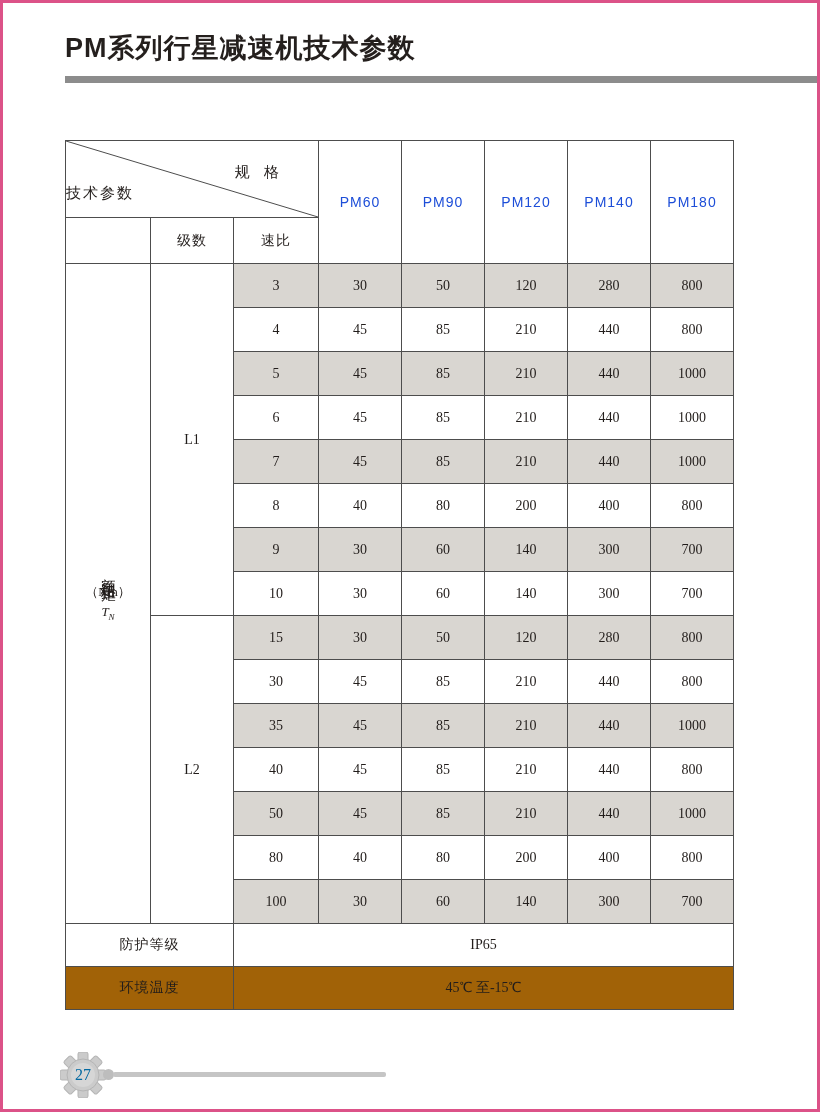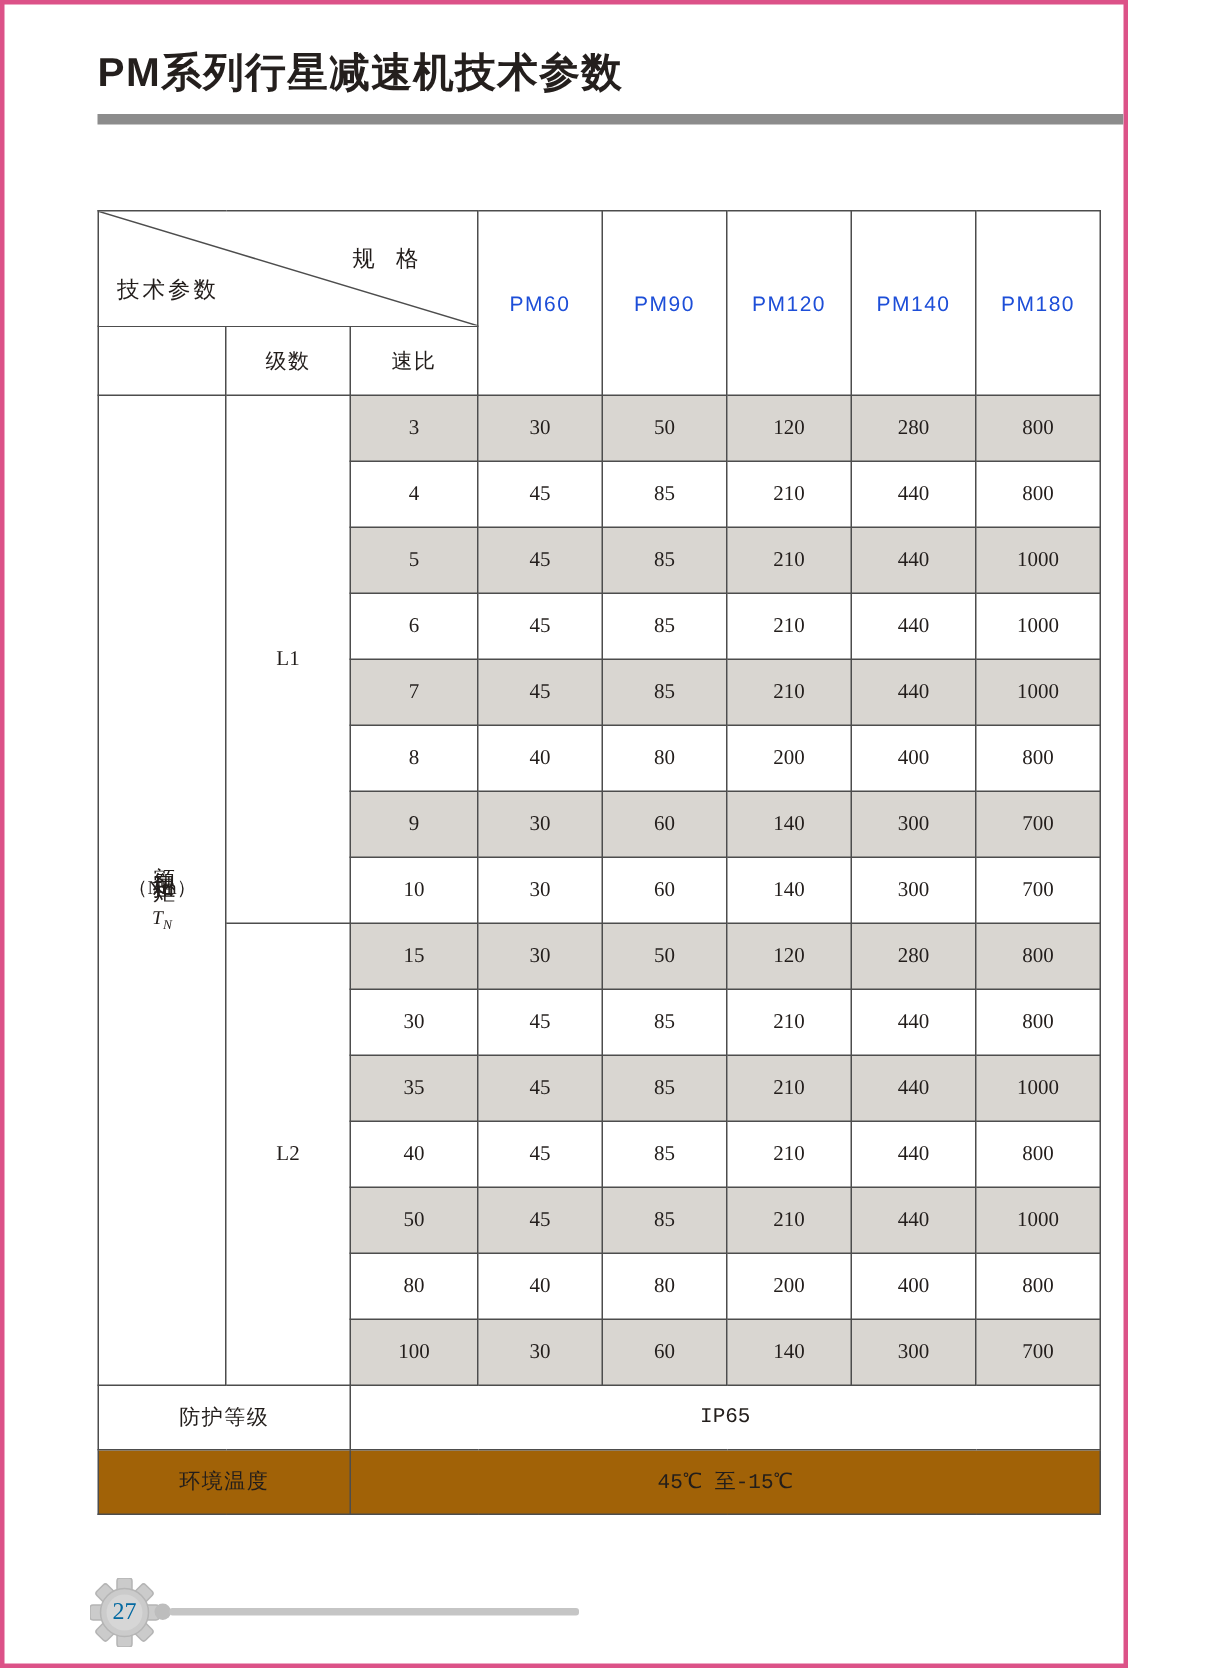"PM系列行星减速机技术参数" .page { width: 752px -> 820px }
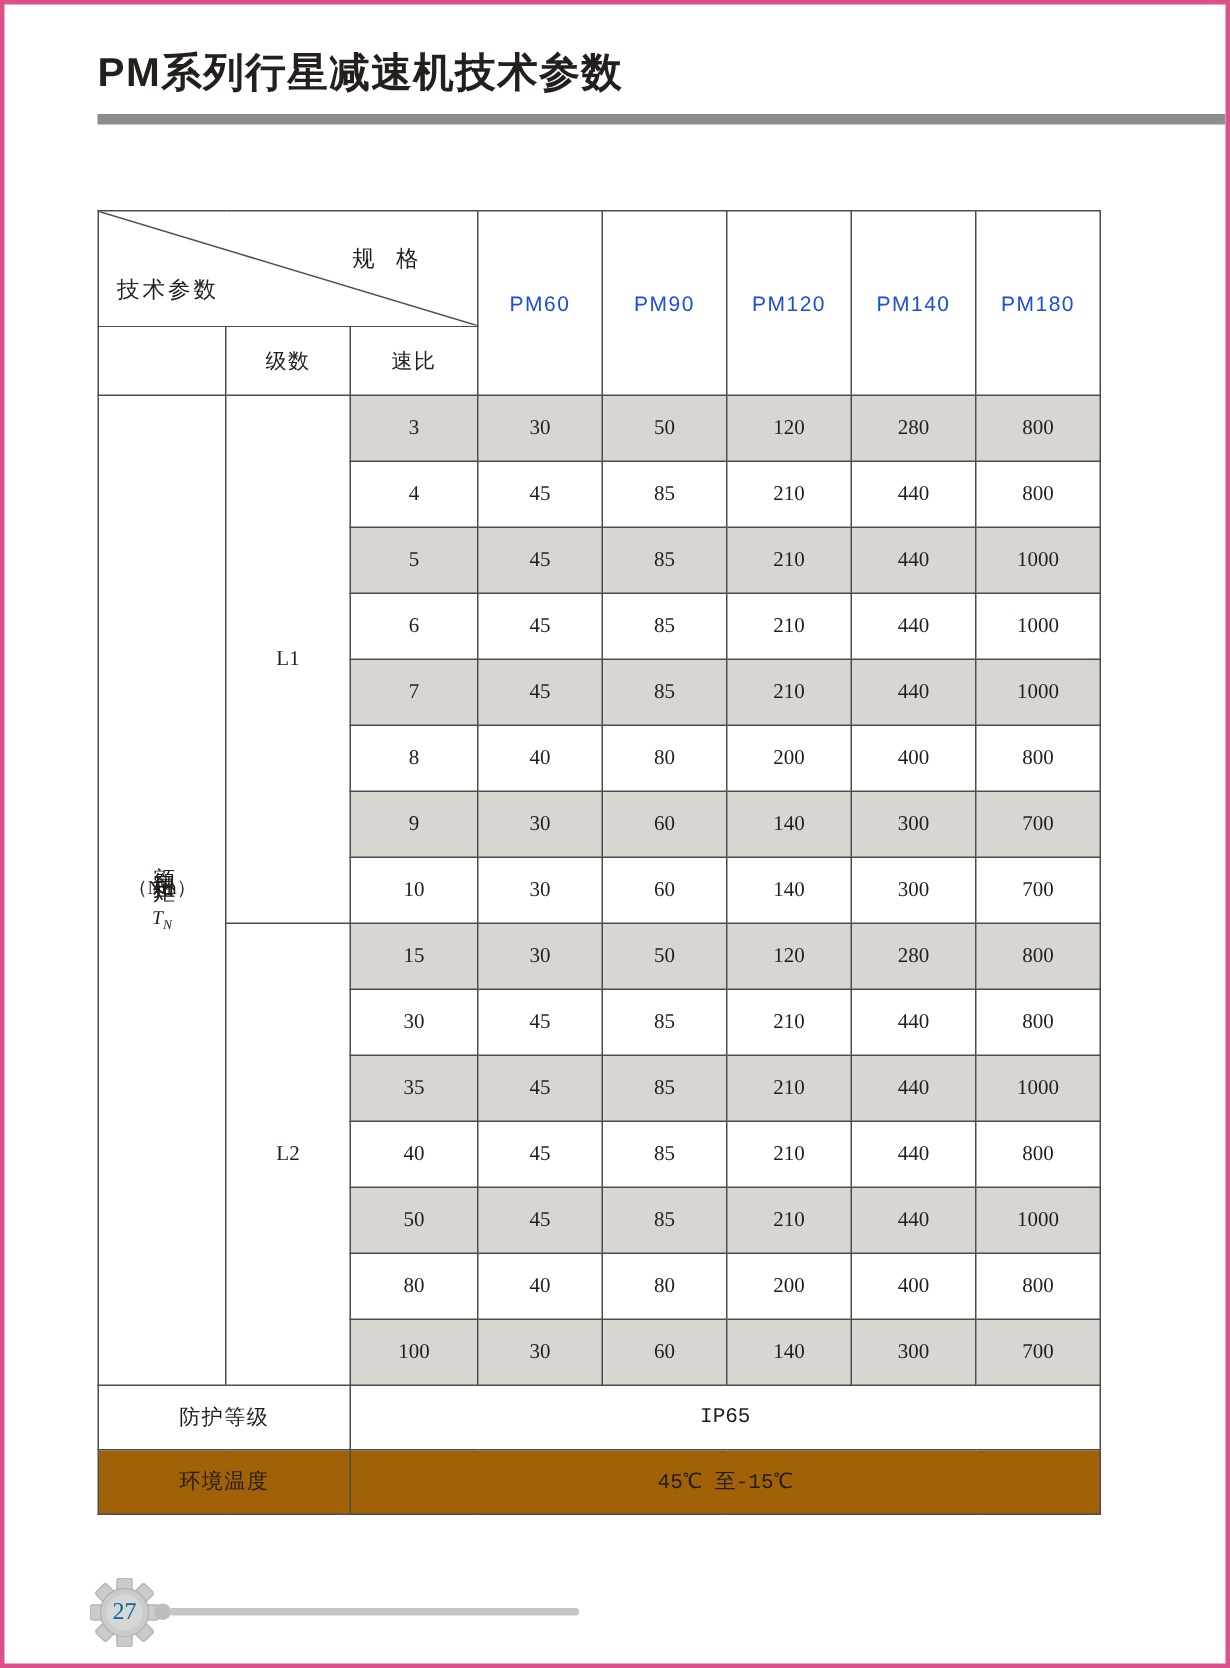"技术参数" .diag-bottom { left: 12px -> 0 }
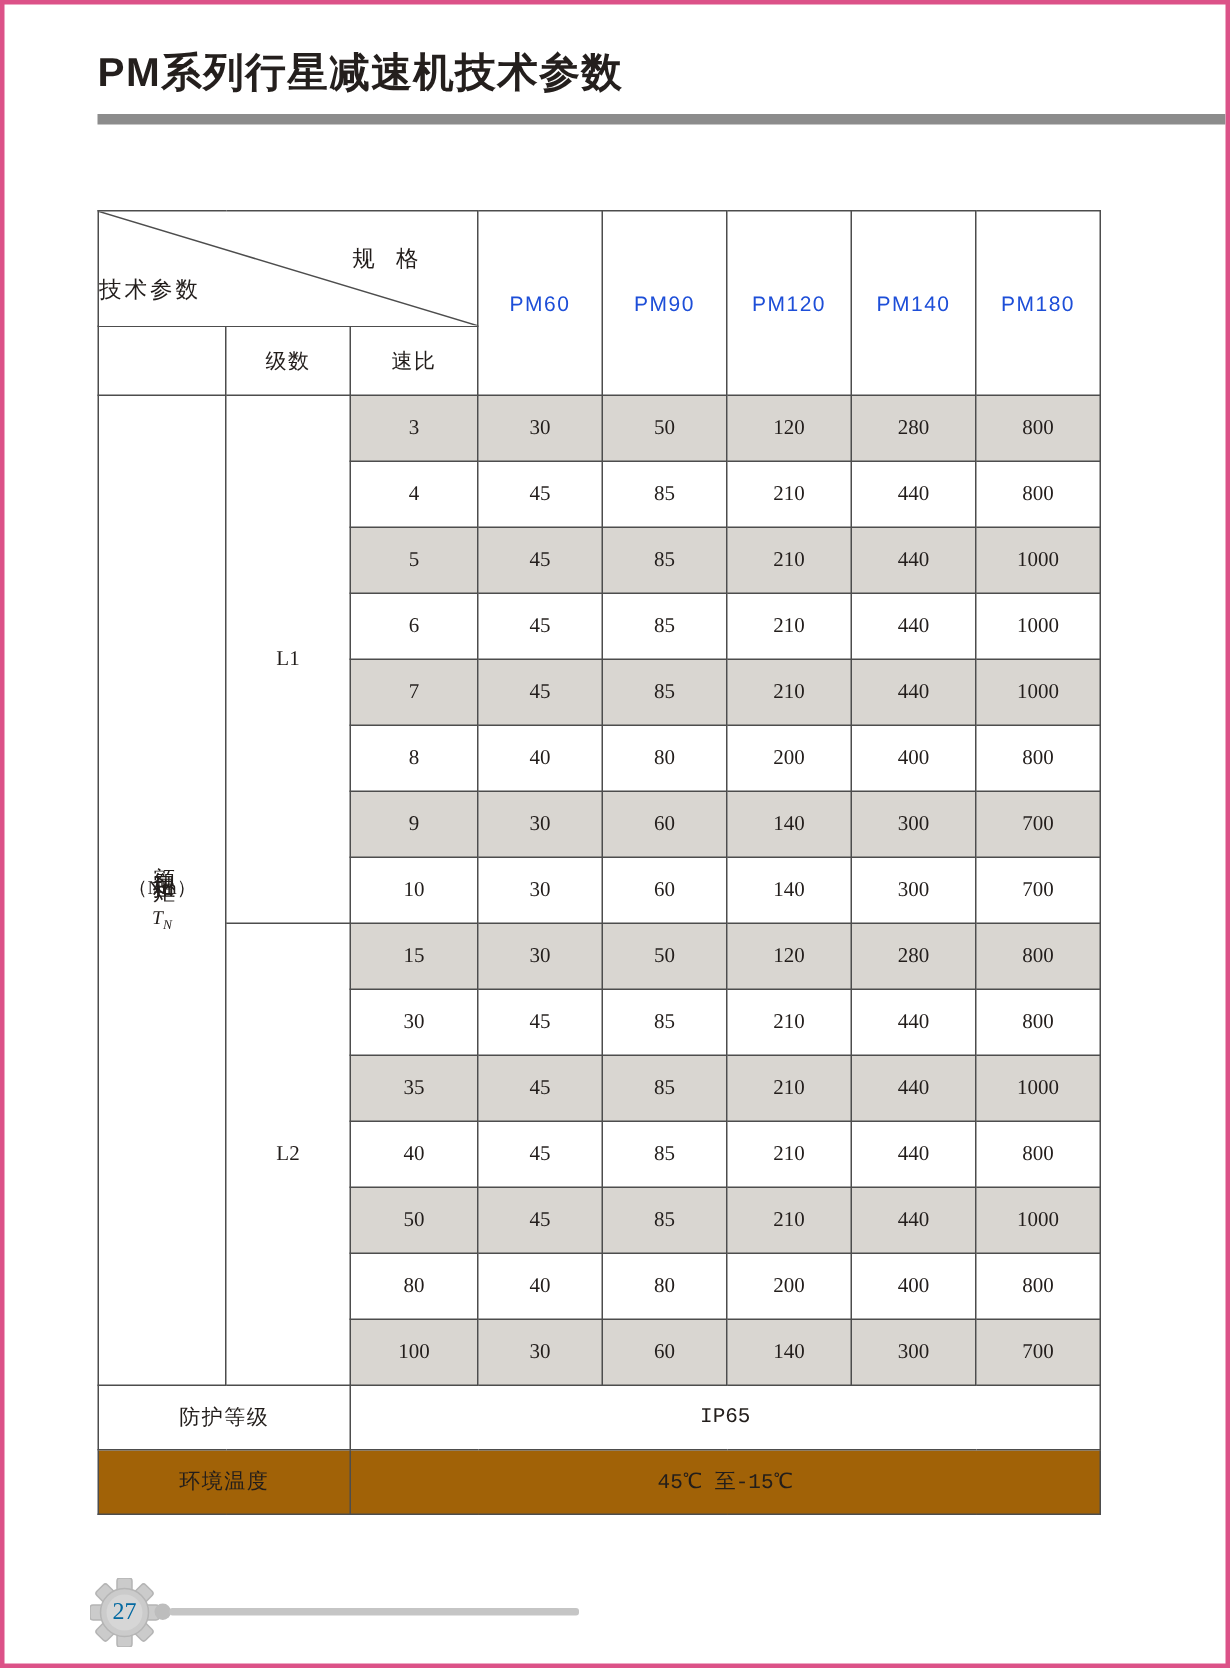"IP65" td.foot-value { font-family: Liberation Mono, monospace -> Liberation Serif, serif }
